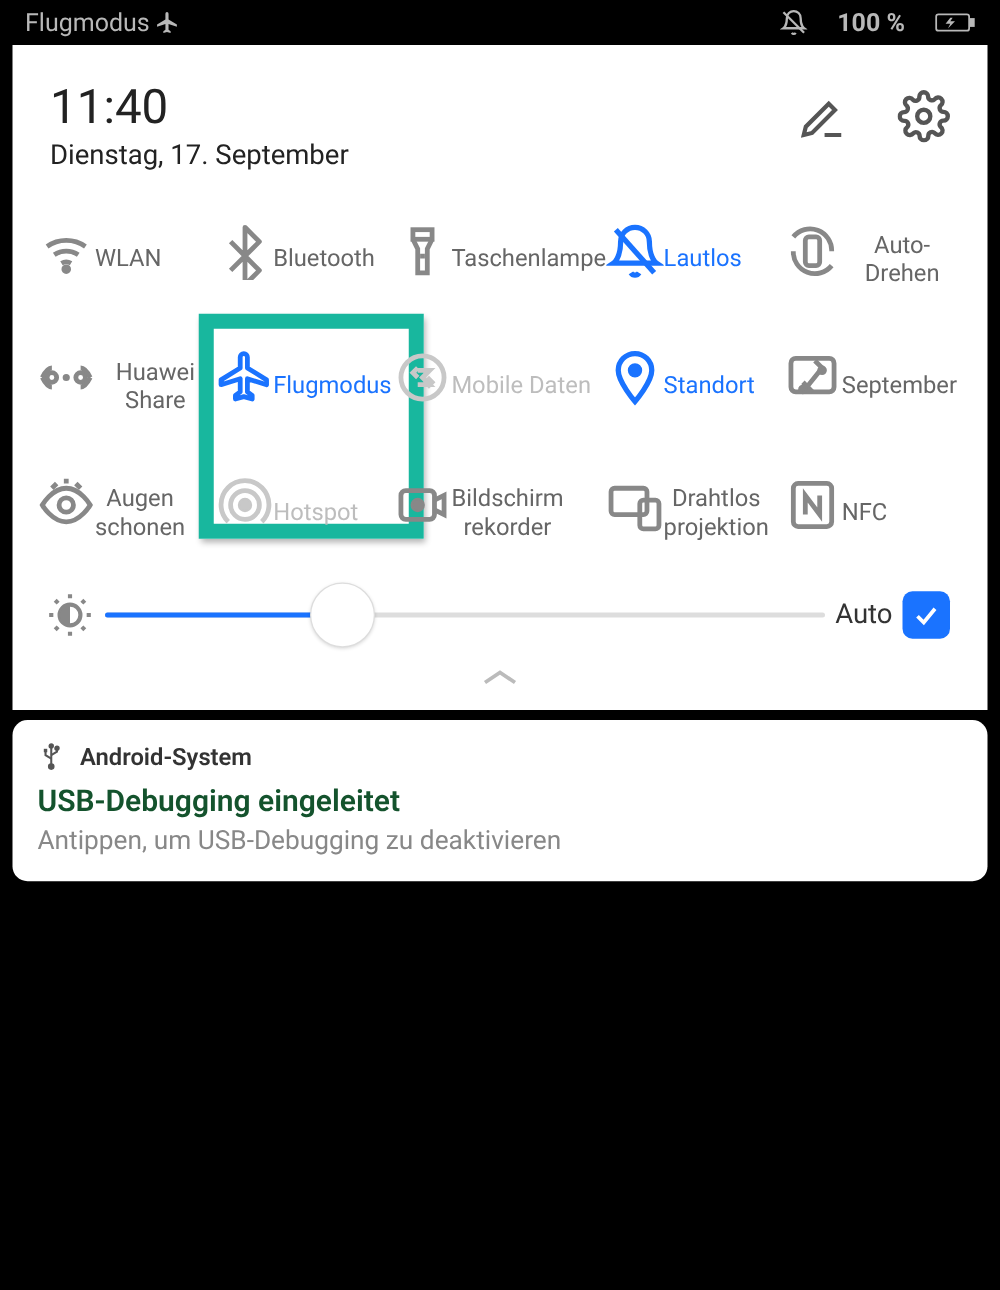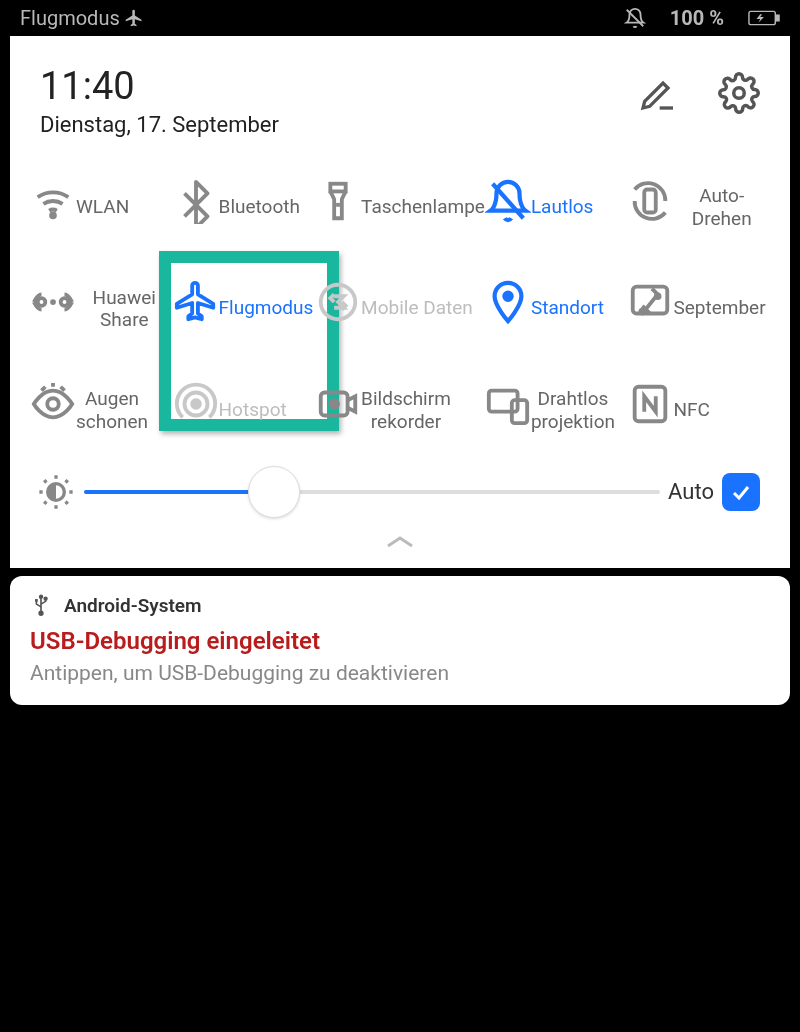"USB-Debugging eingeleitet" .notif-title { color: #b91c1c -> #14532d }
